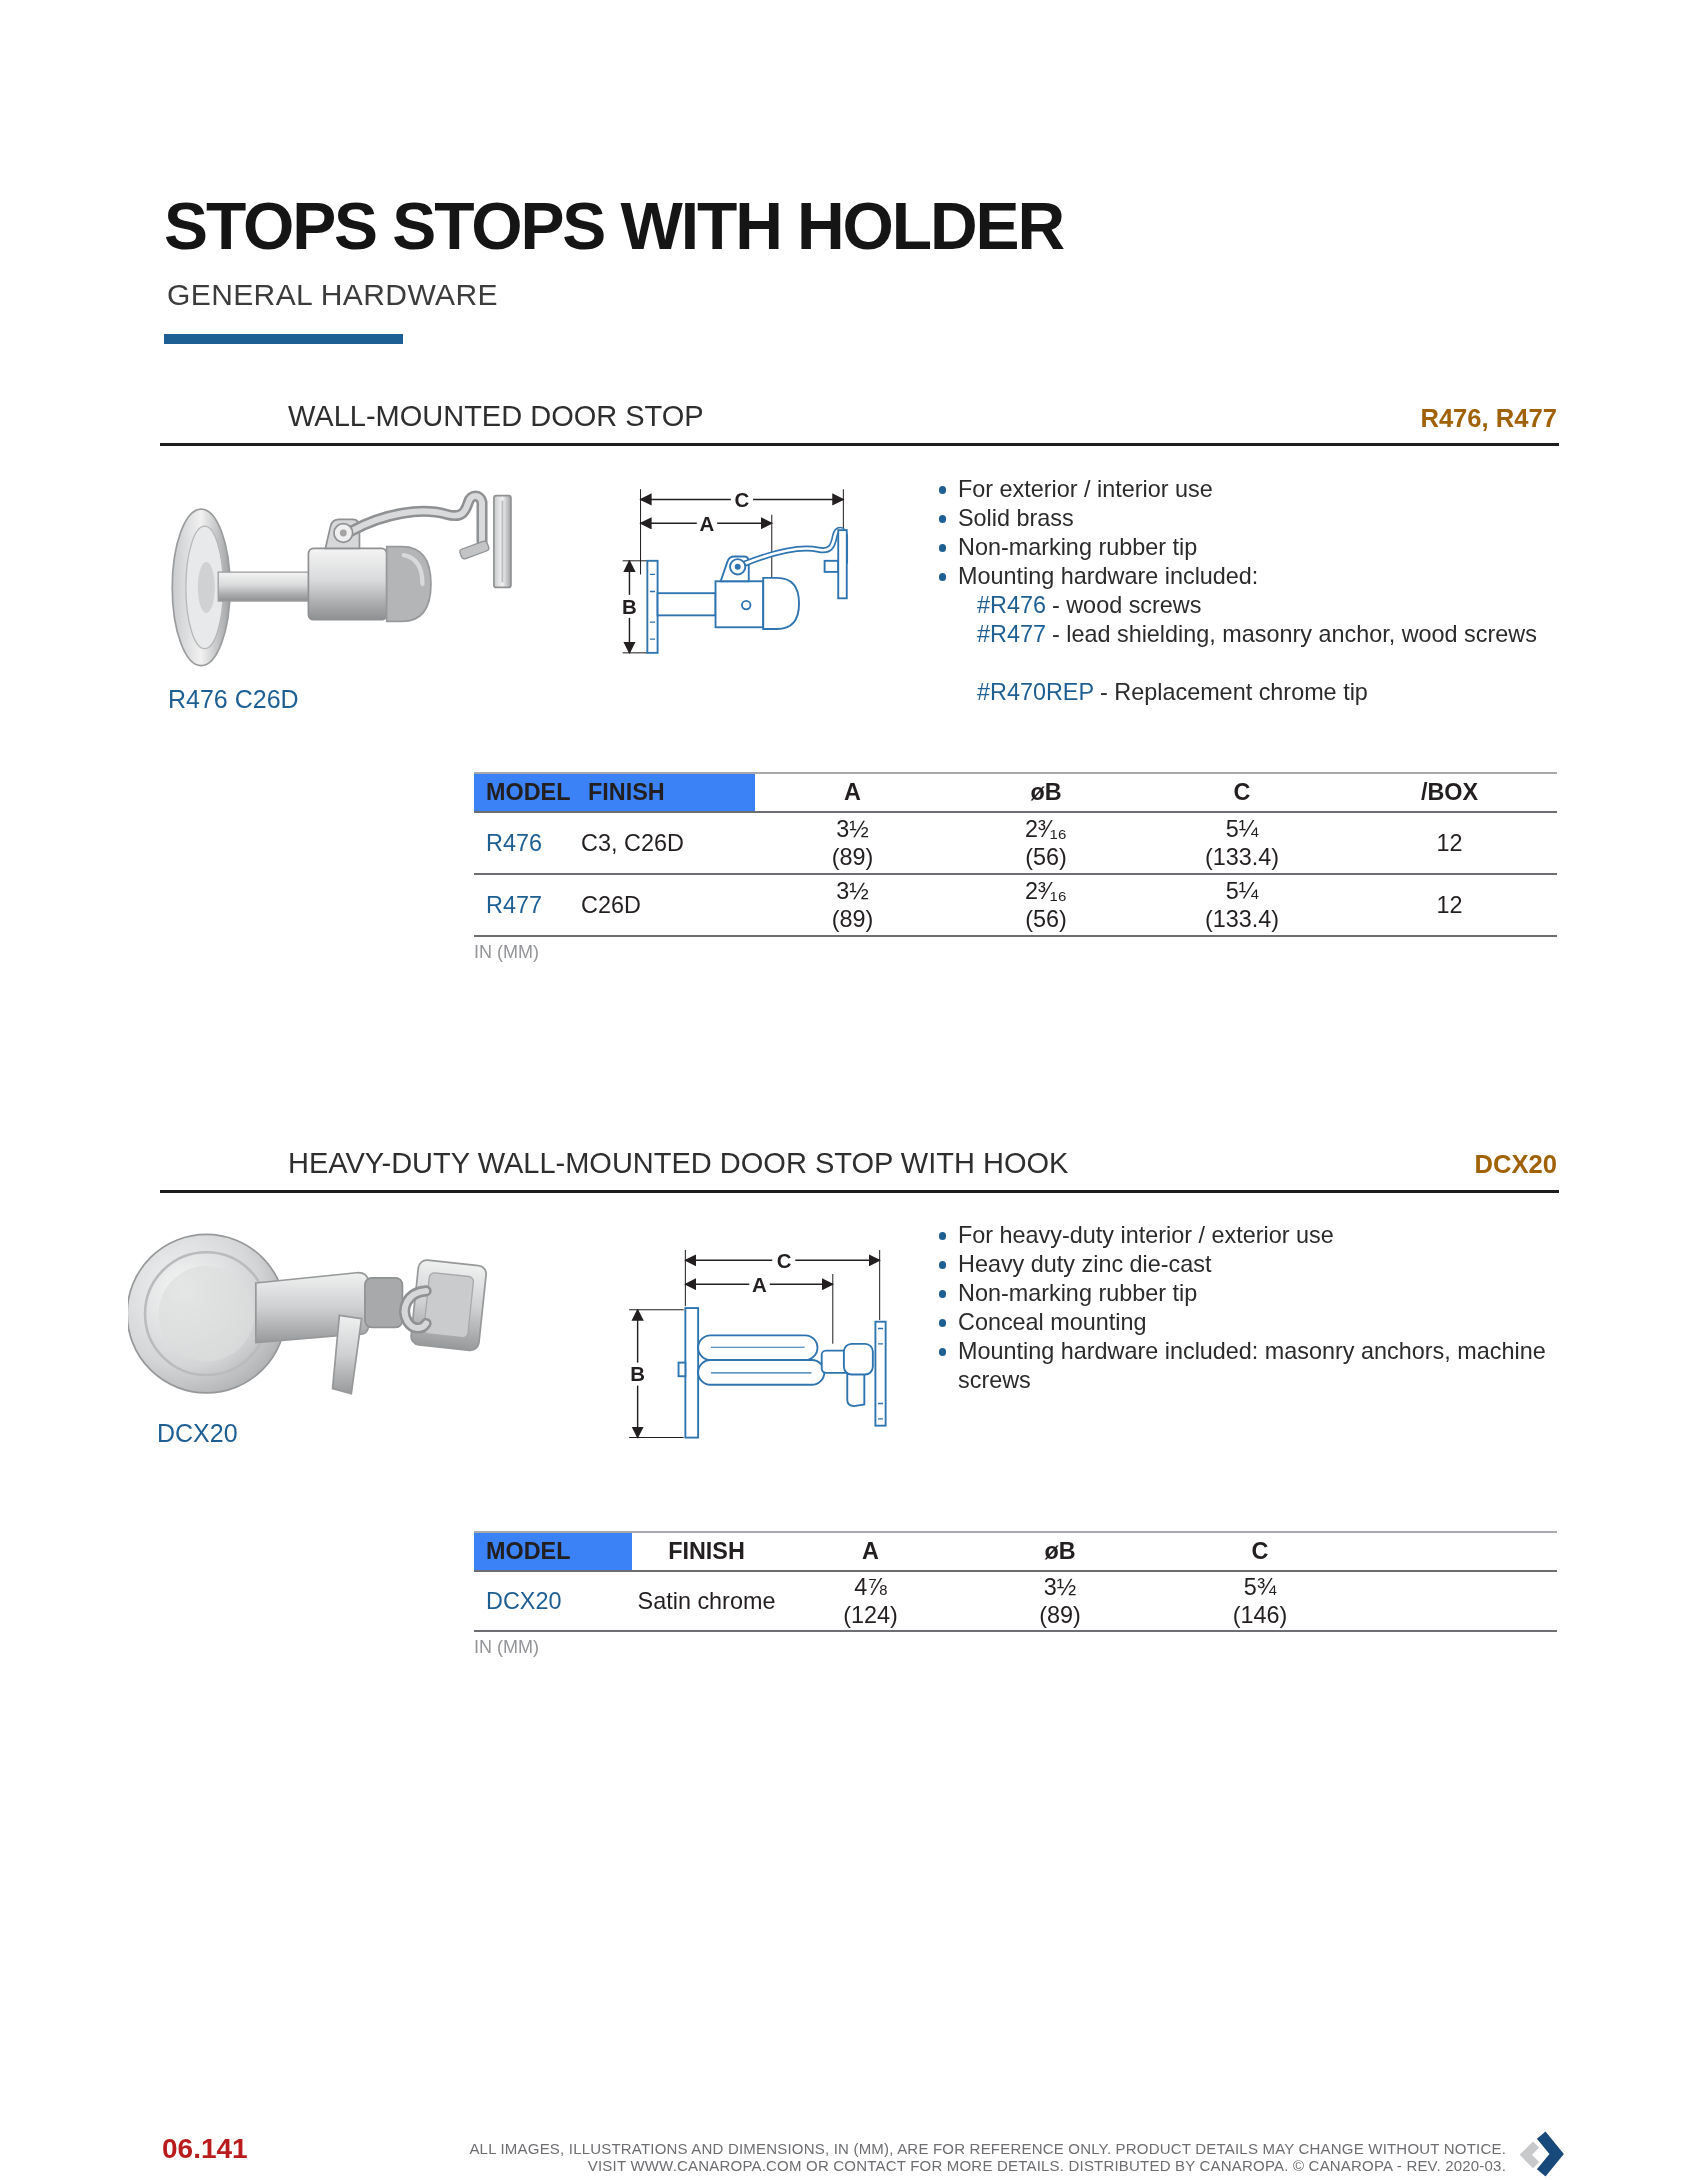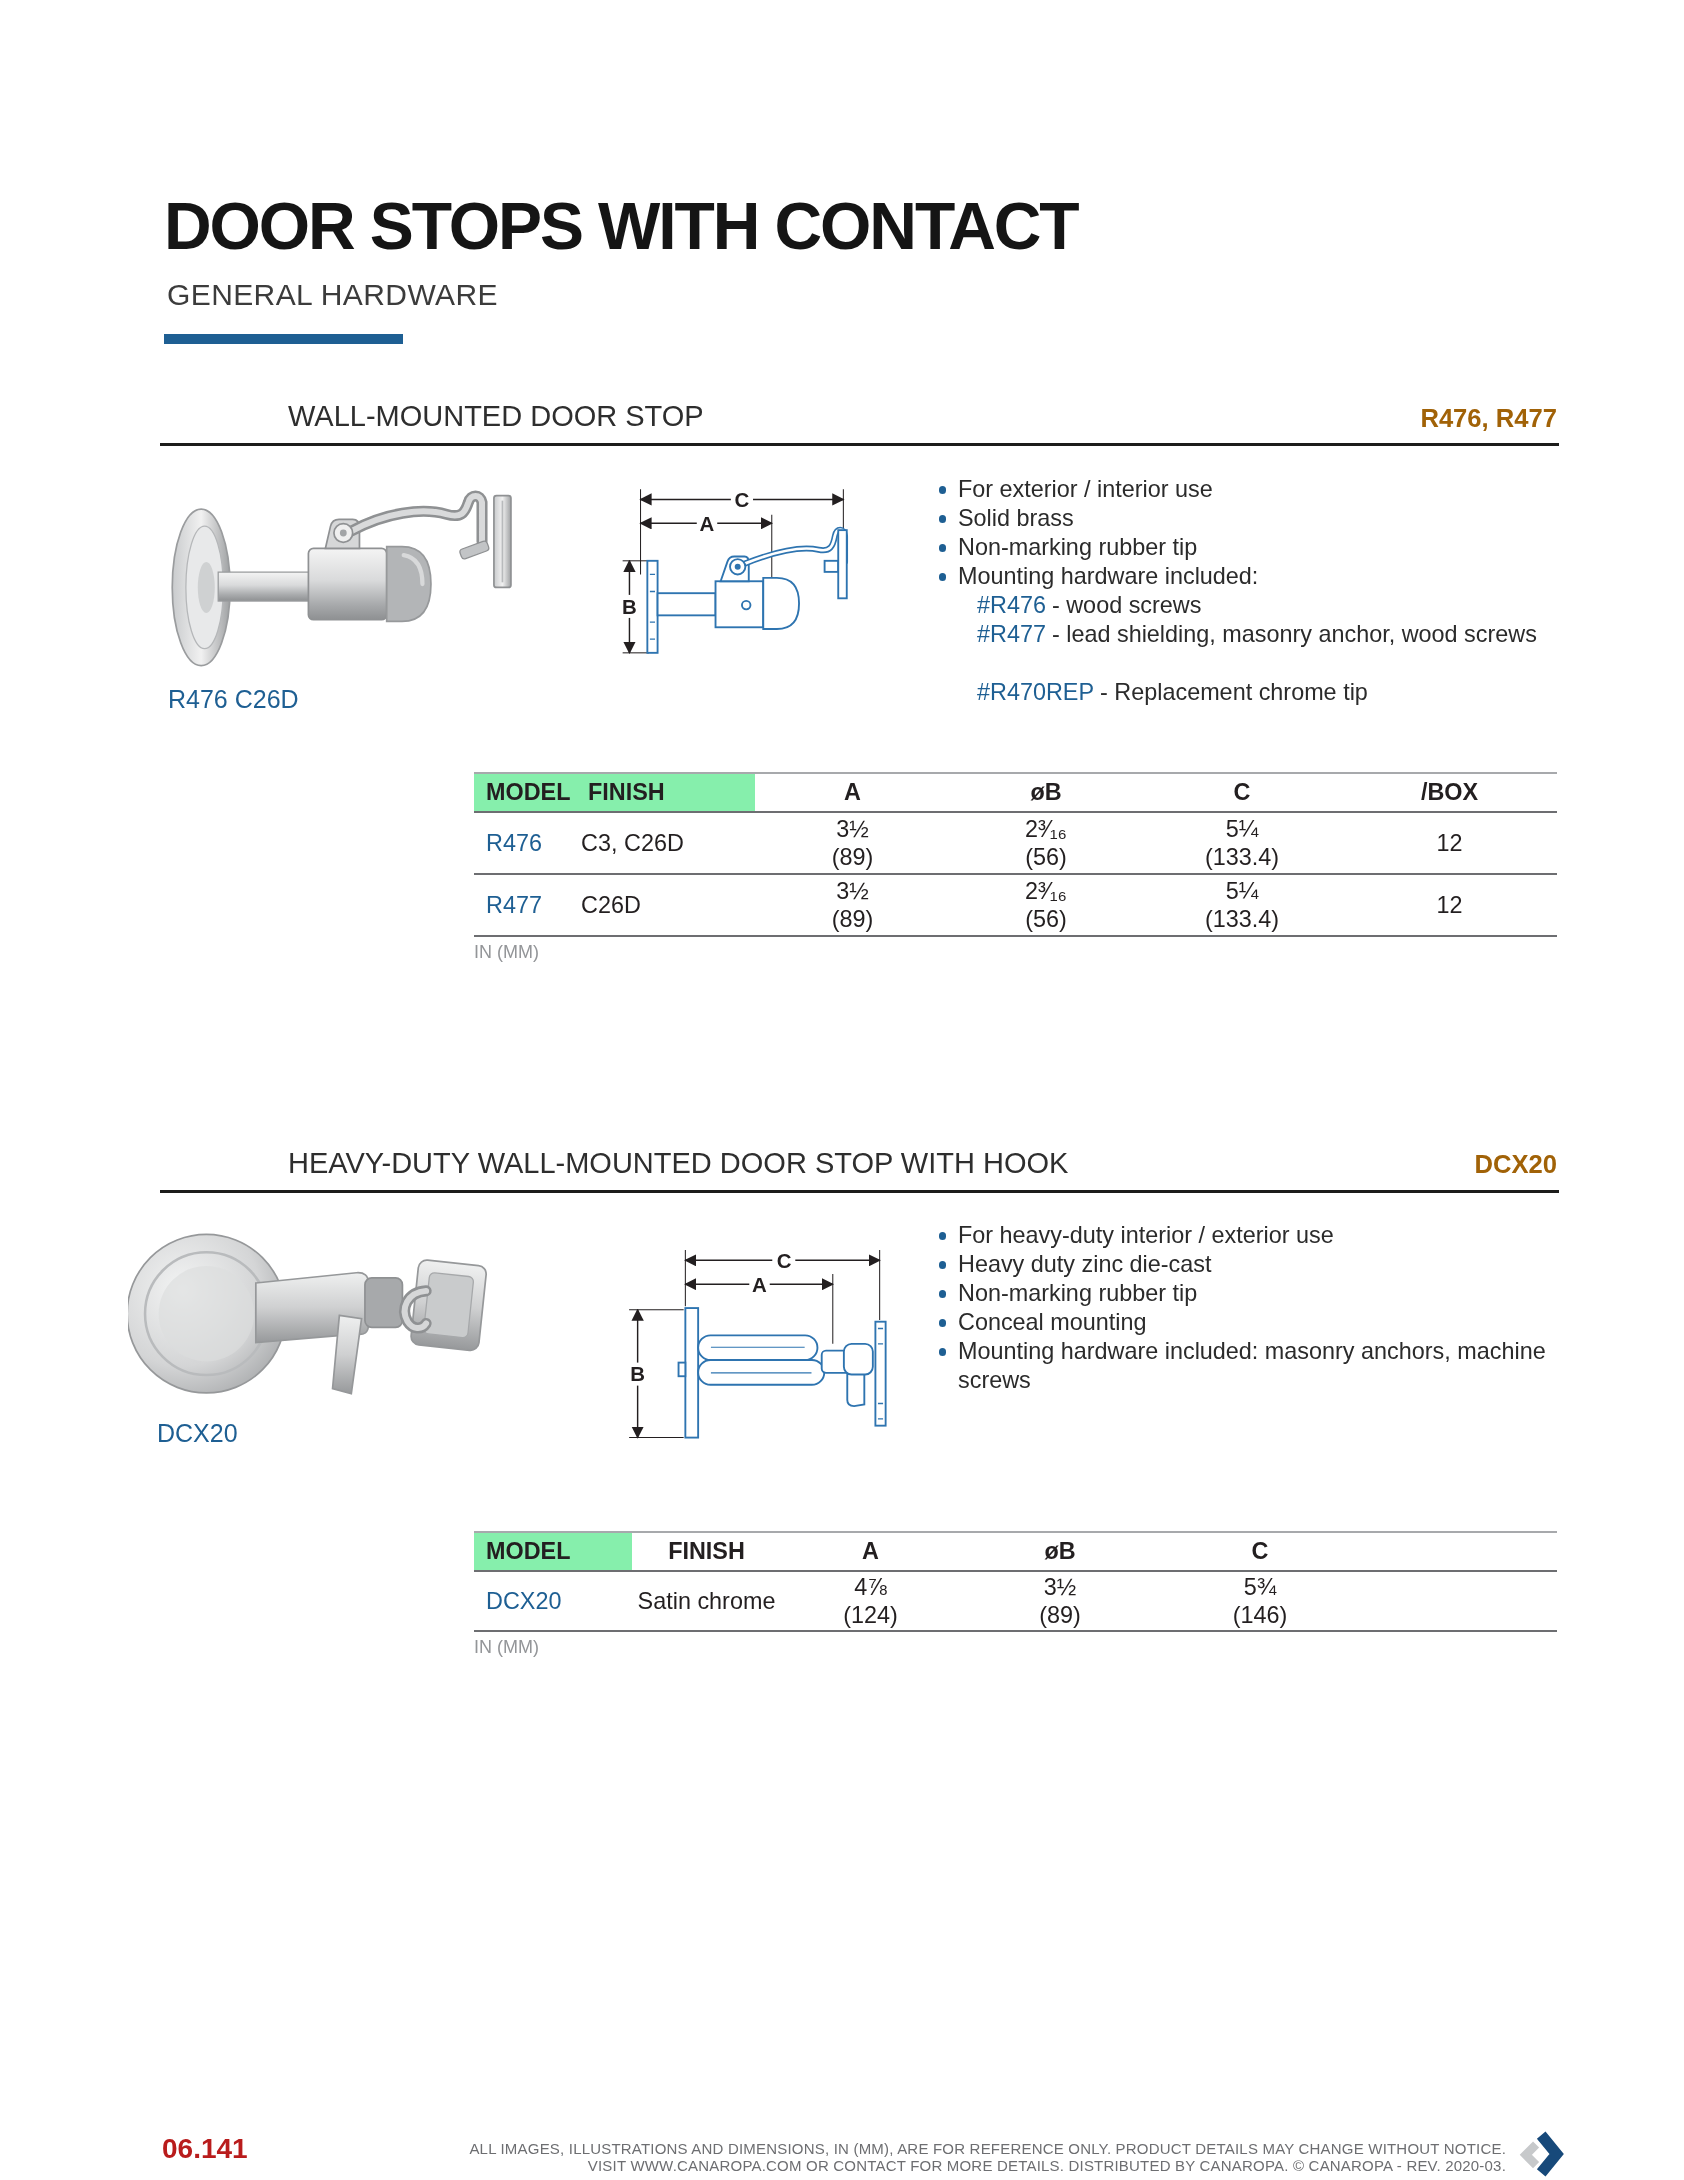"DOOR STOPS WITH CONTACT" div.abs { text: DOOR STOPS WITH CONTACT -> STOPS STOPS WITH HOLDER }
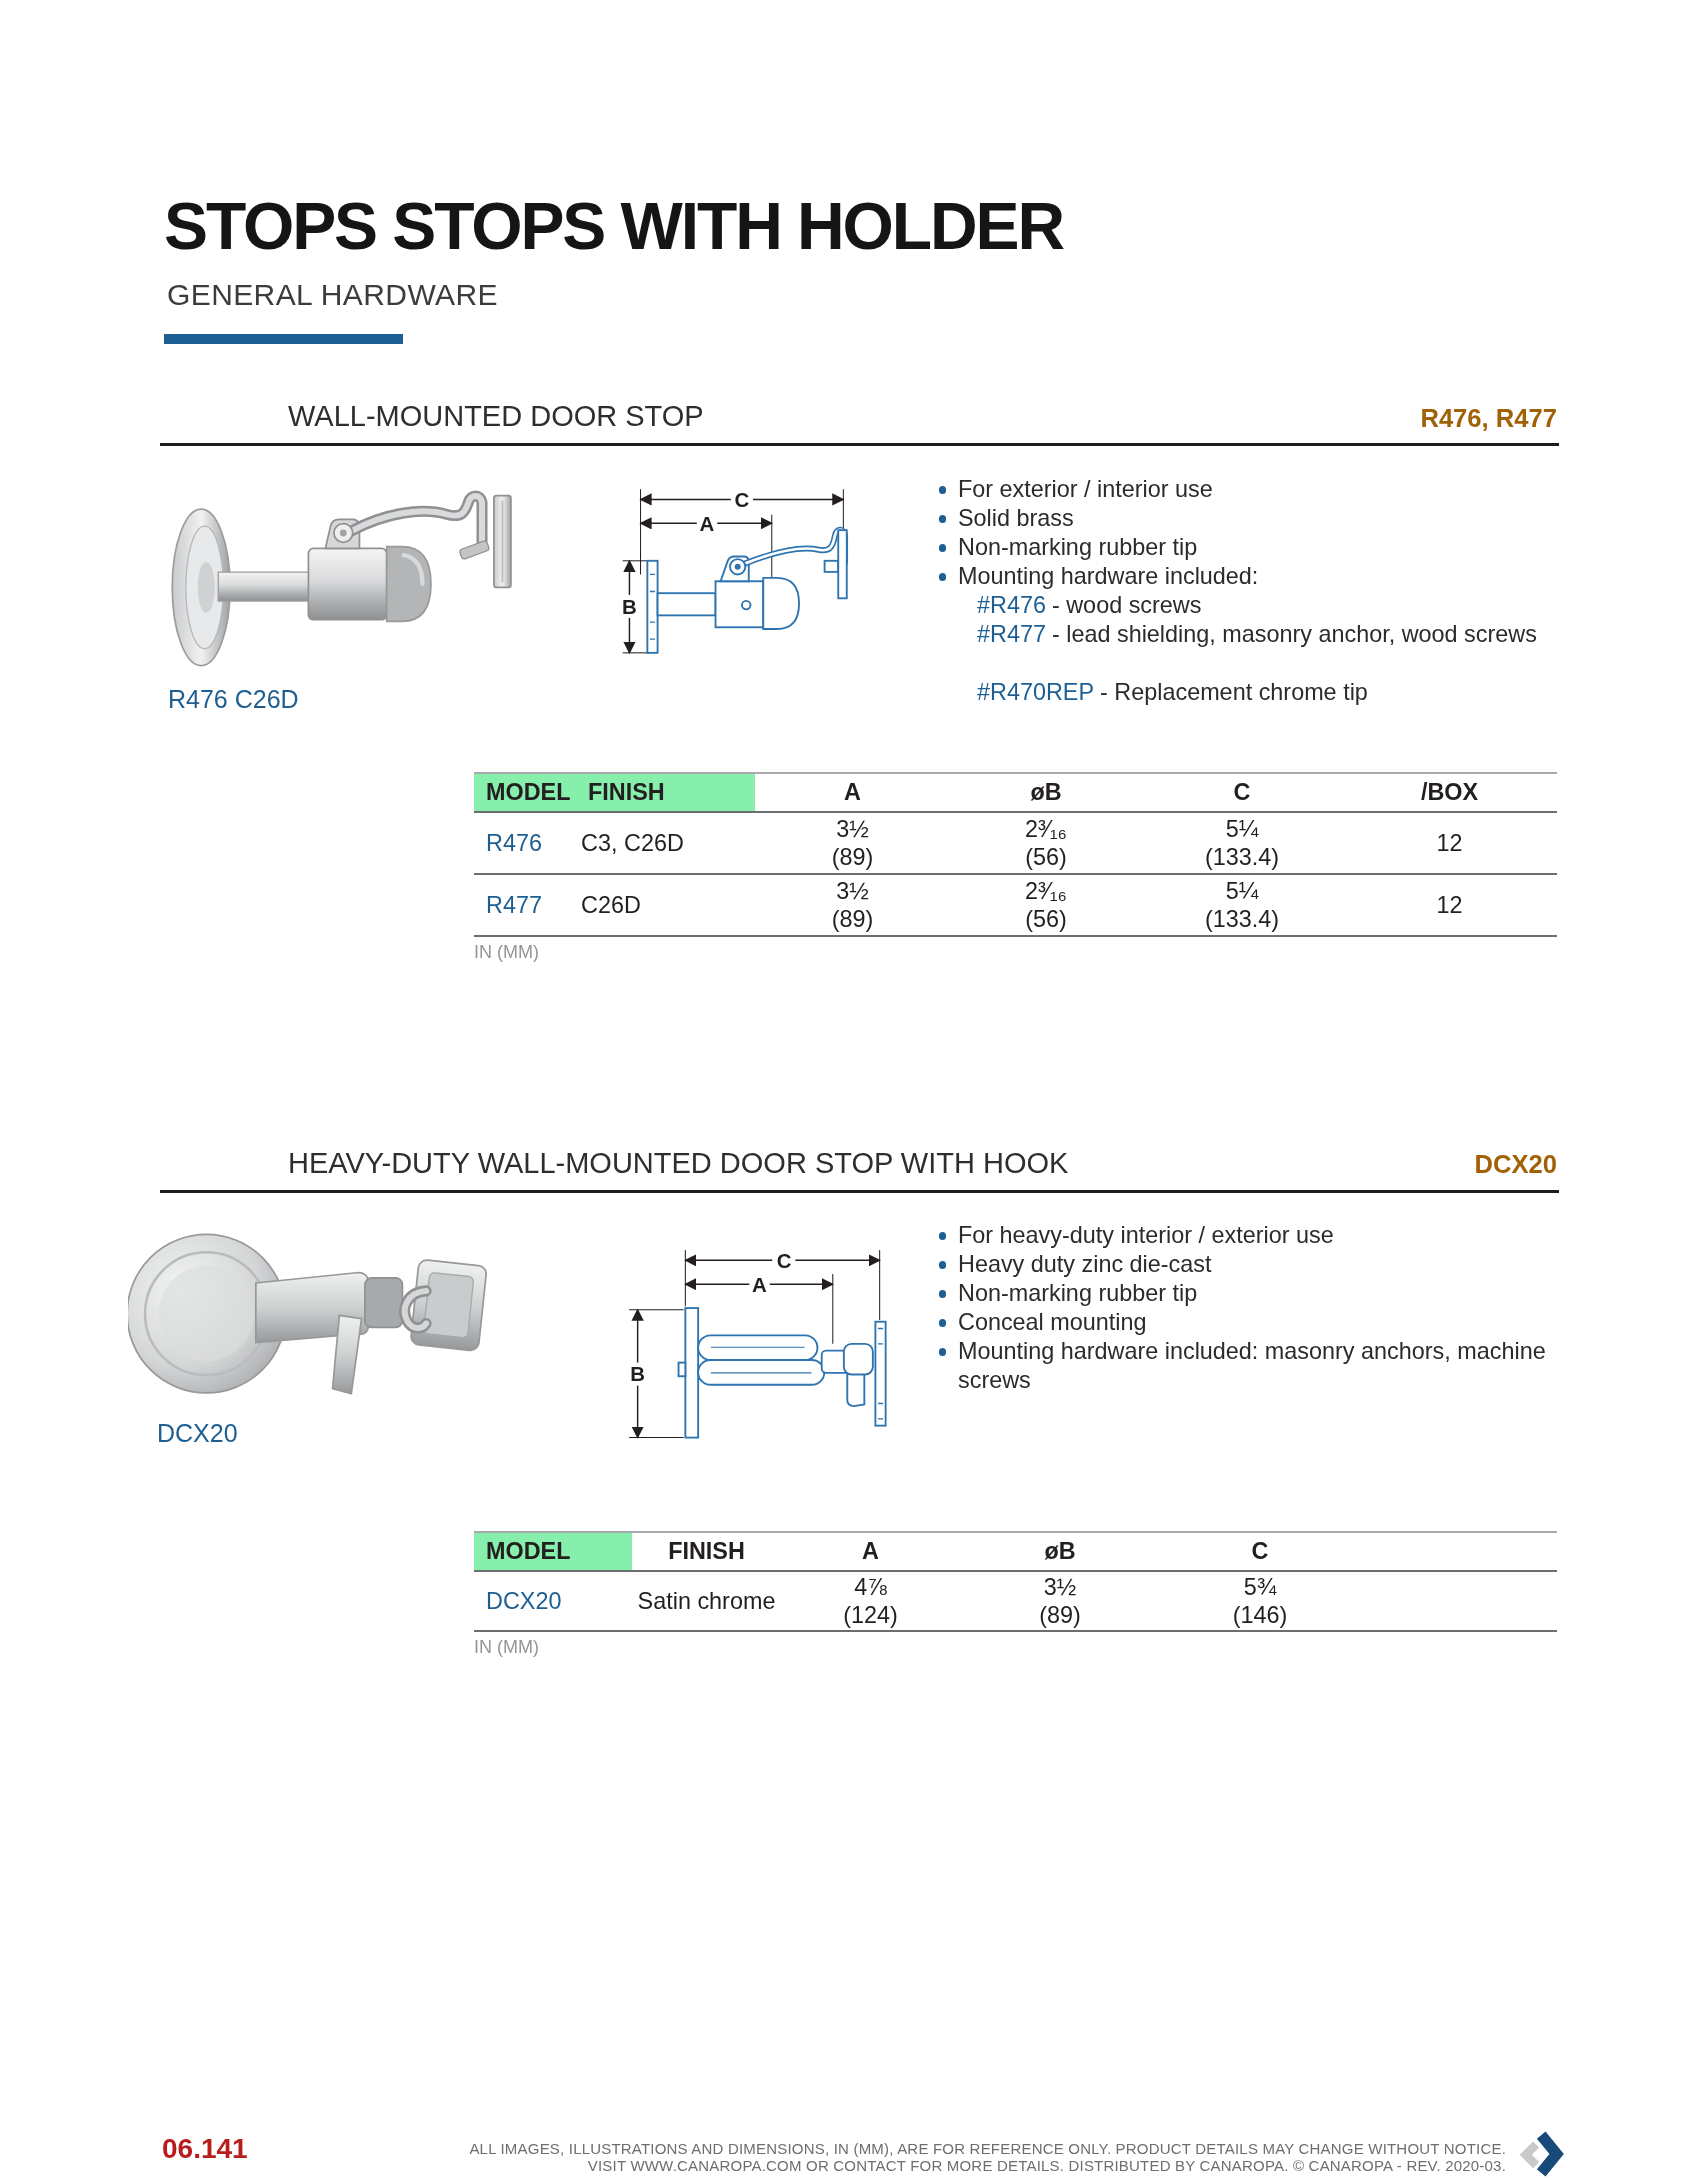"MODEL" .spec .shade { background: #86efac -> #3b82f6 }
